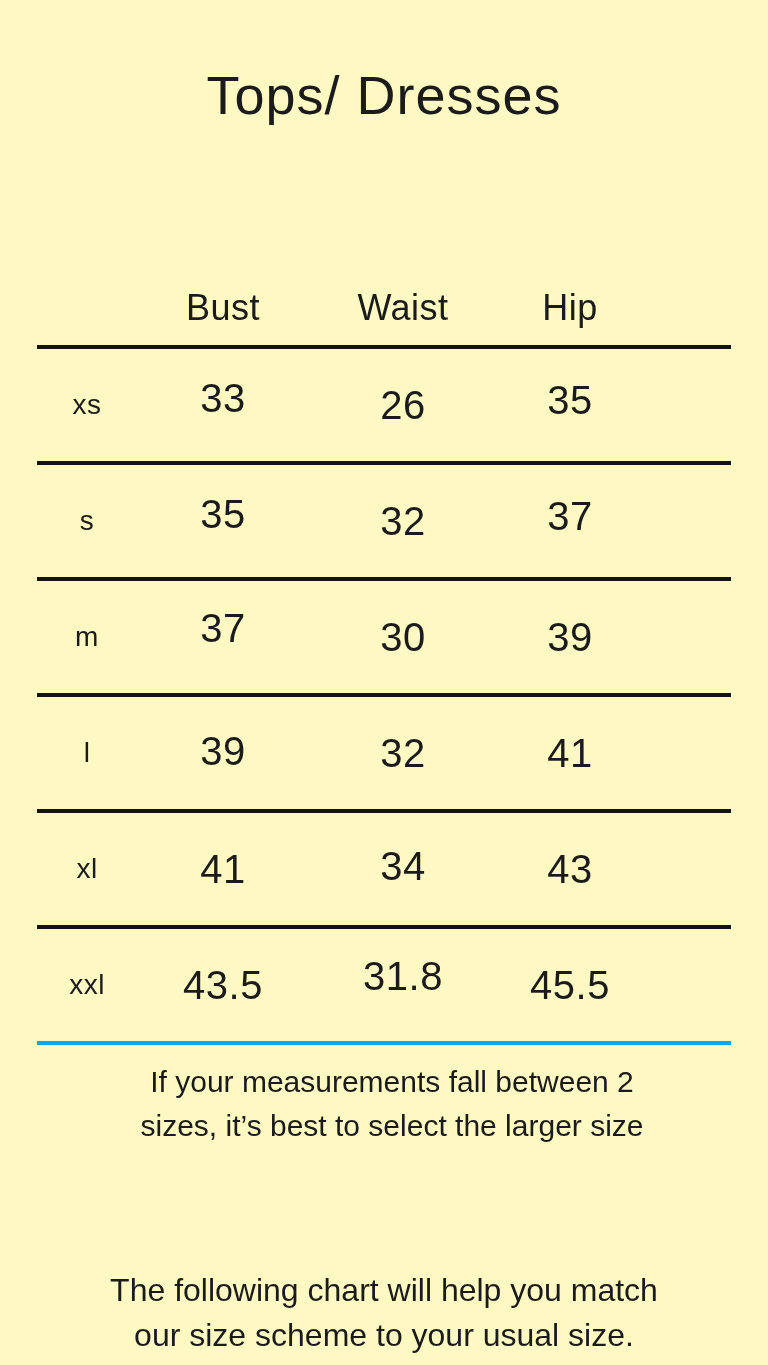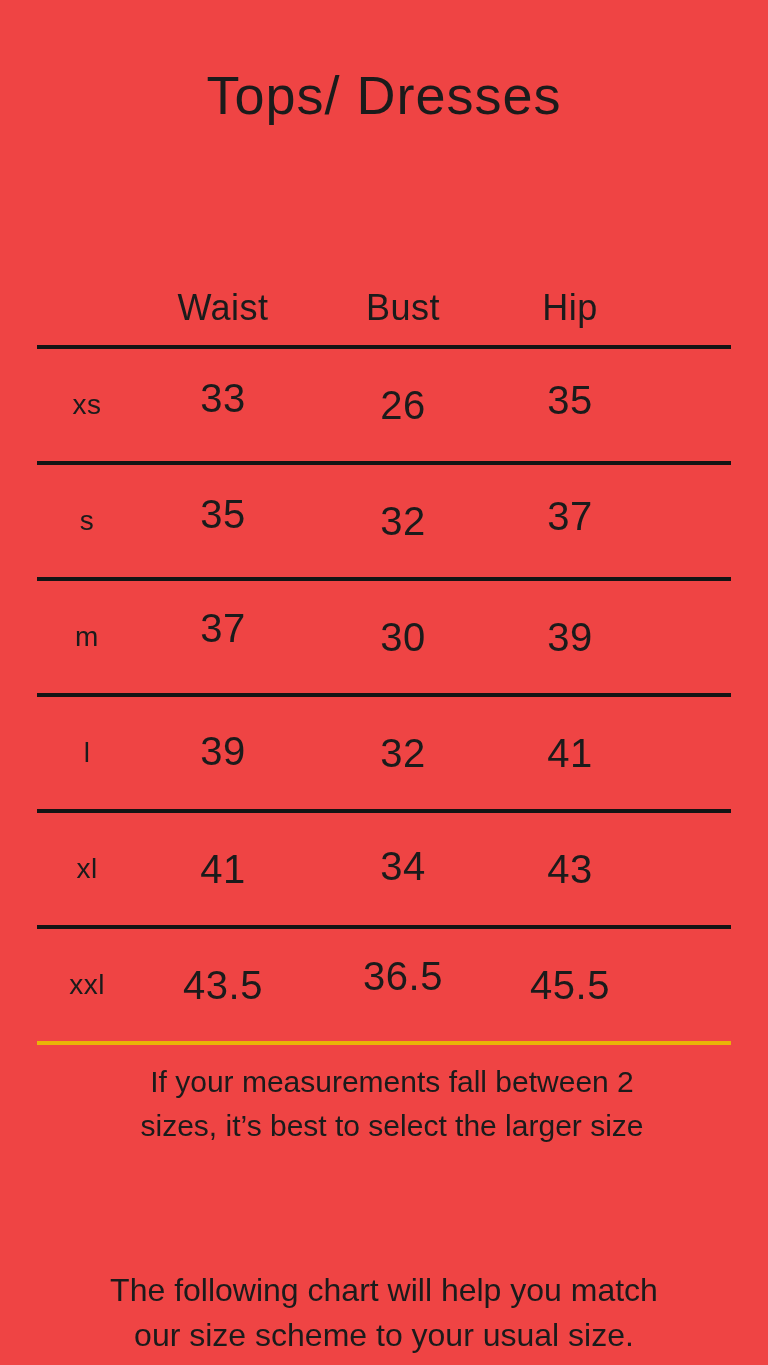"Tops/ Dresses" .sheet { background: #ef4444 -> #fef9c3 }
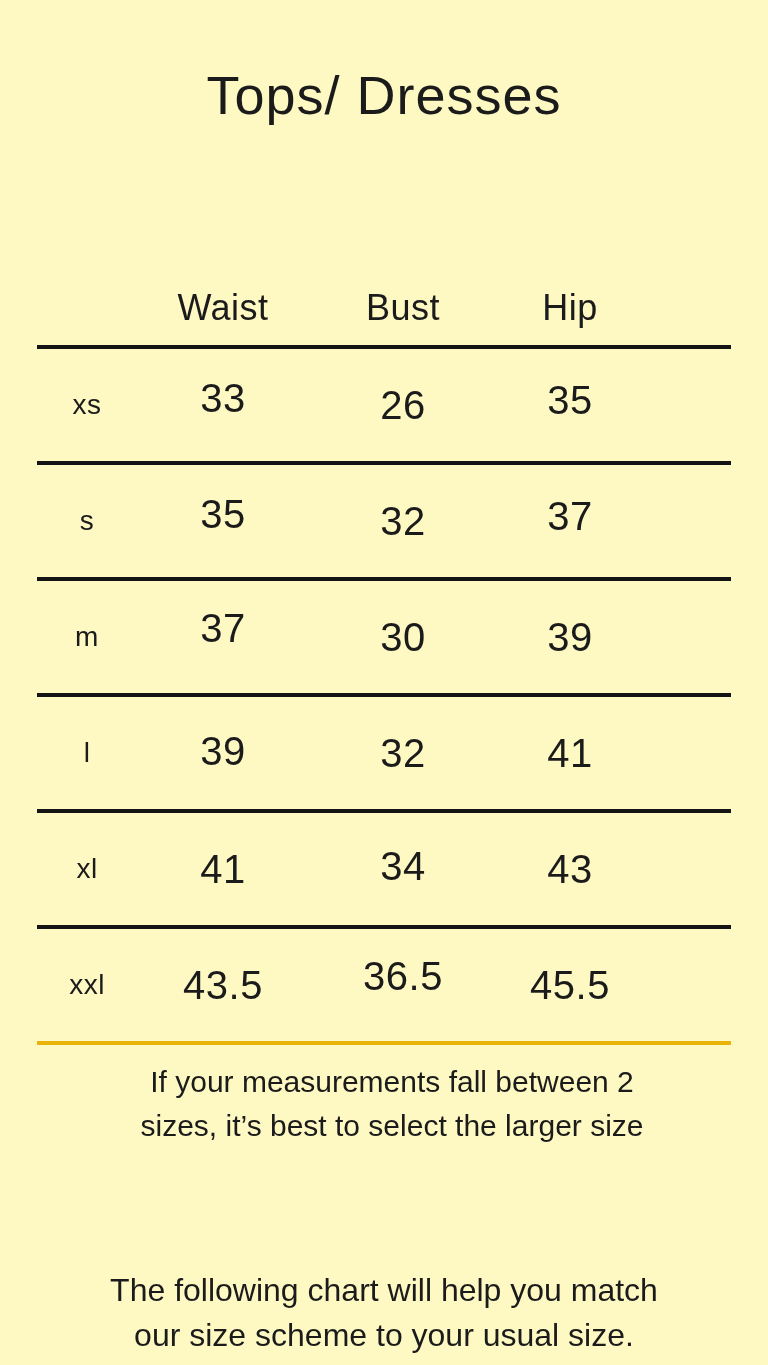"Waist" div.t-cell { order: before "Bust" -> after "Bust" }
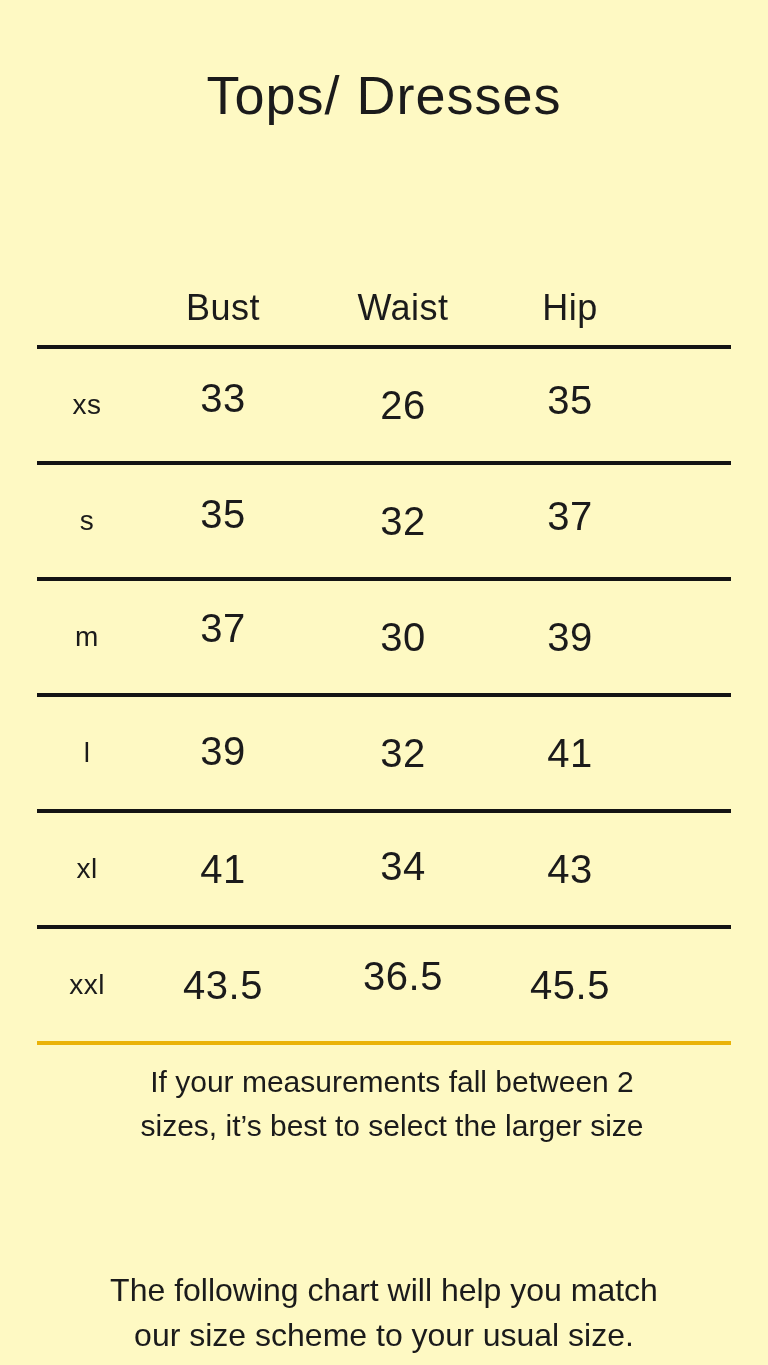"xxl" .t-body-row:last-child { border-bottom: 4px solid #eab308 -> 4px solid #0ea5e9 }
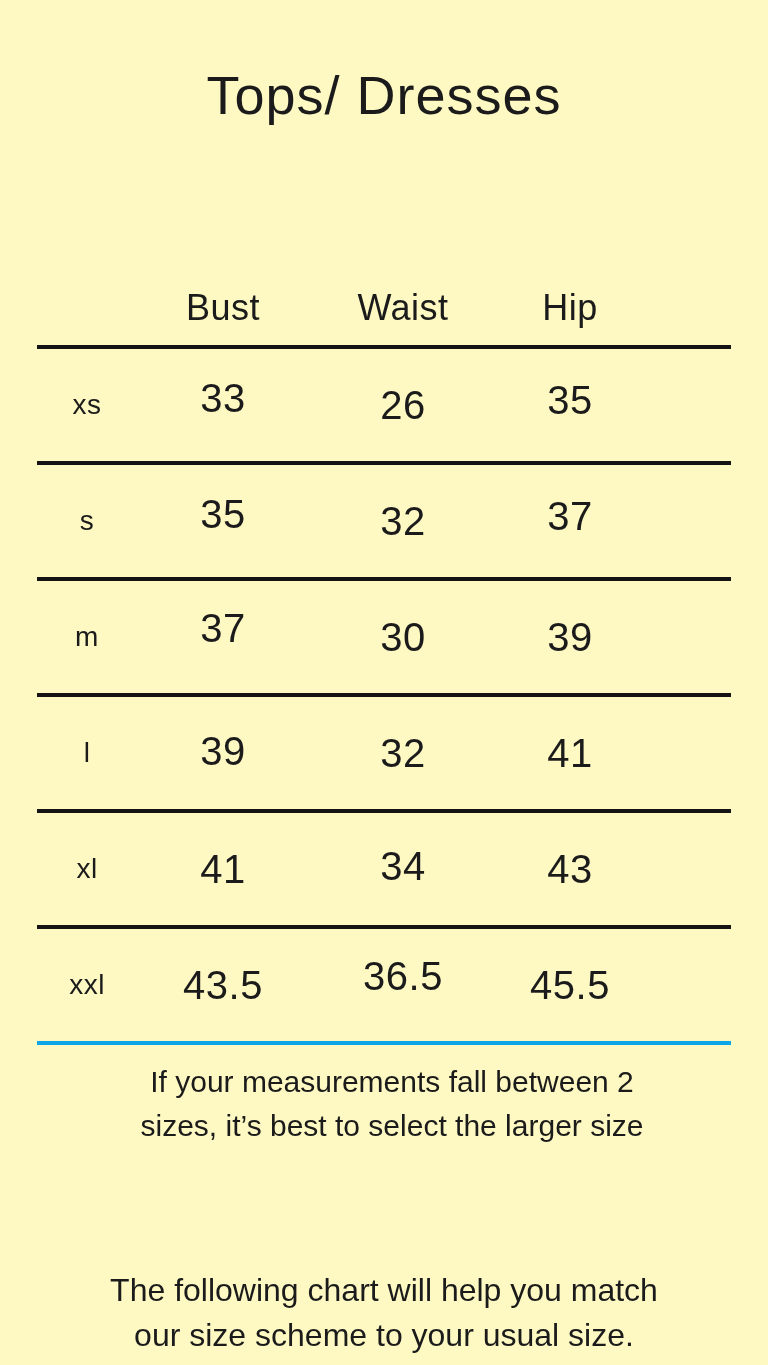"36.5" div.t-cell { text: 36.5 -> 31.8 }
